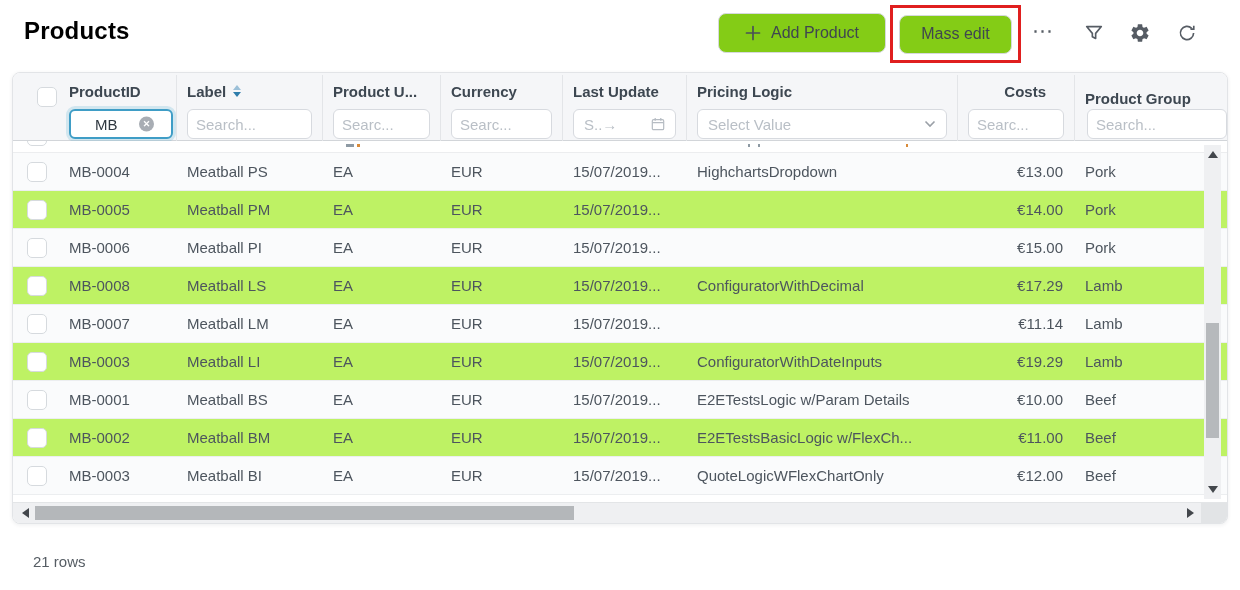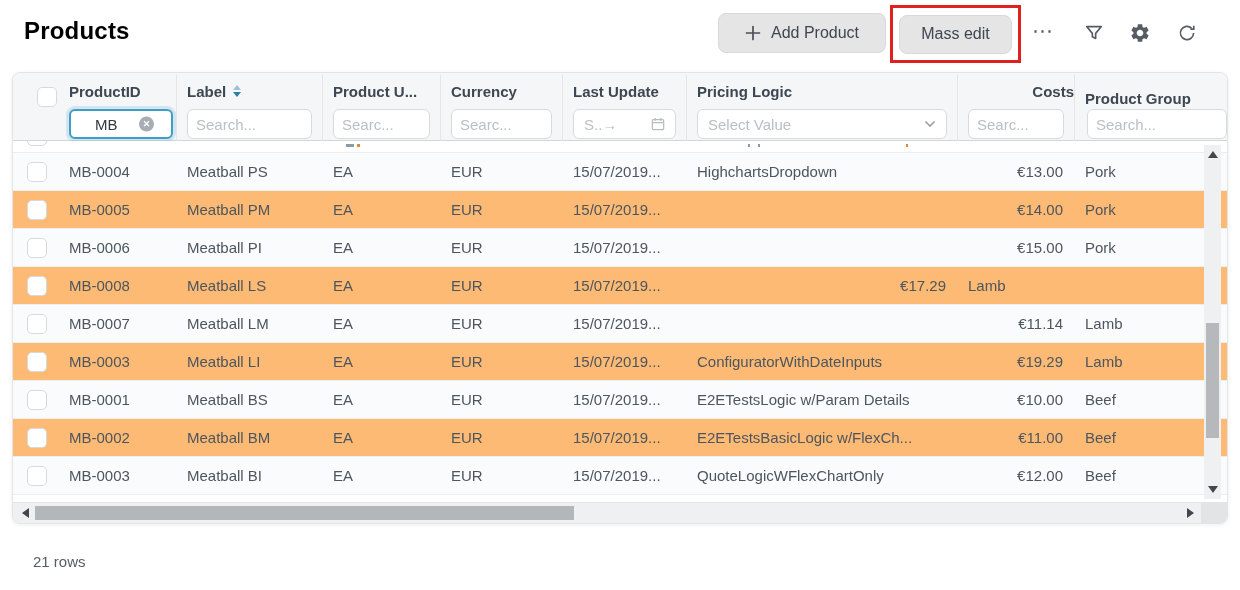"Add Product" .btn { background: #e5e5e5 -> #84cc16 }
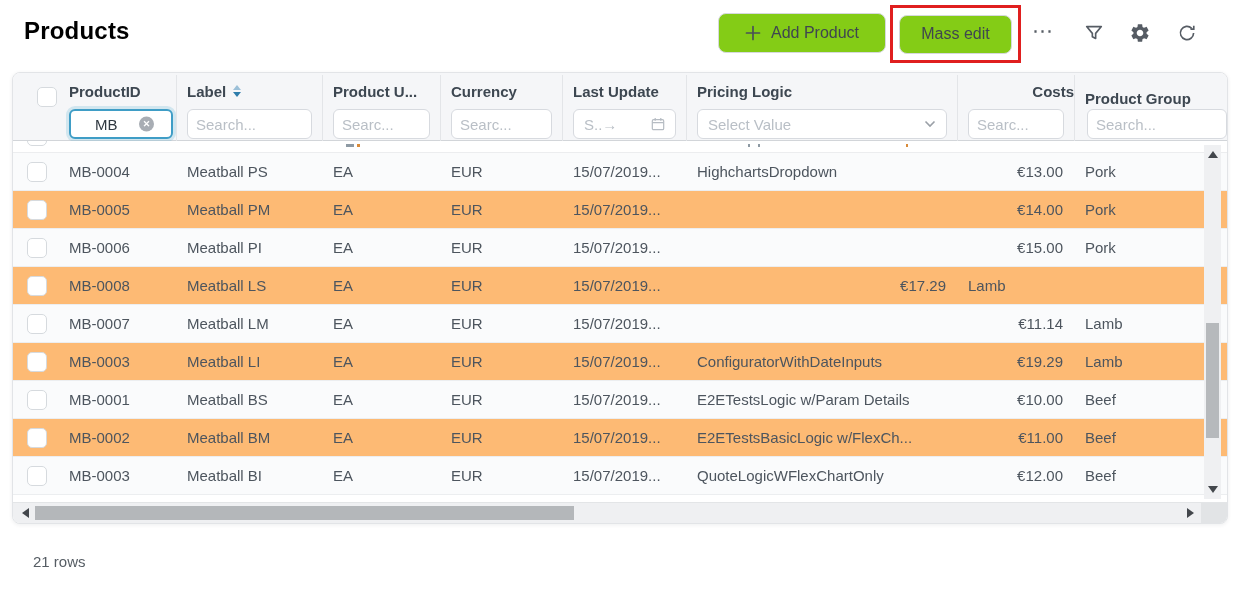"Costs" .th.right { padding-right: 0 -> 28px }
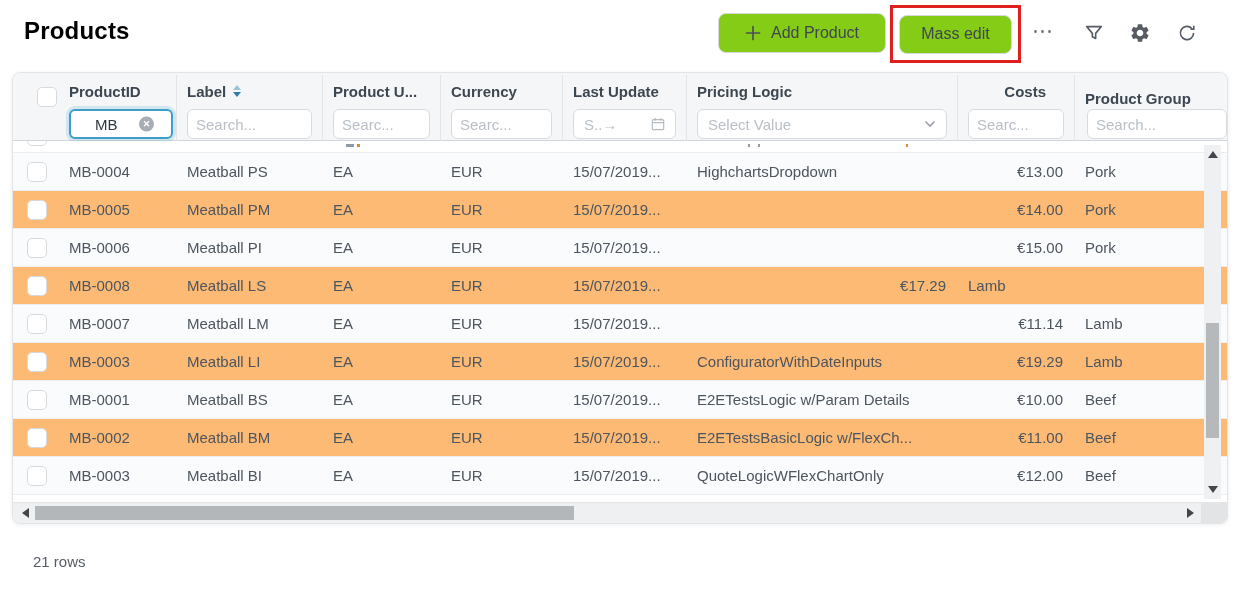"MB-0005" .row { background: #fdba74 -> #bef264 }
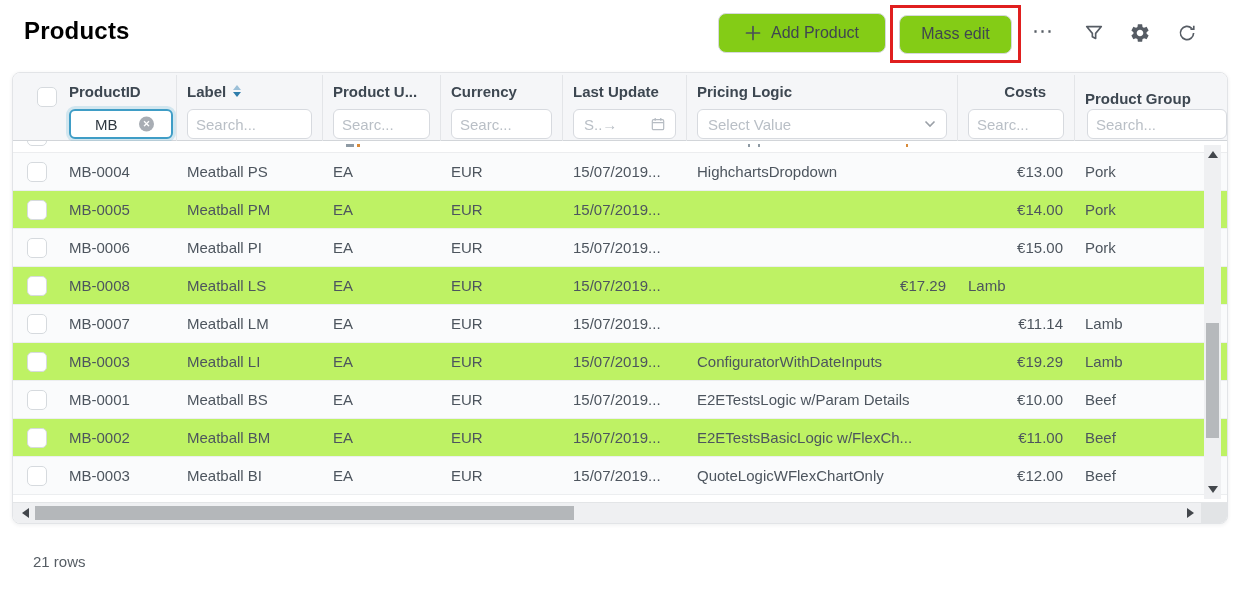"ConfiguratorWithDecimal" div.cell { html: none -> <div>ConfiguratorWithDecimal</div> }
